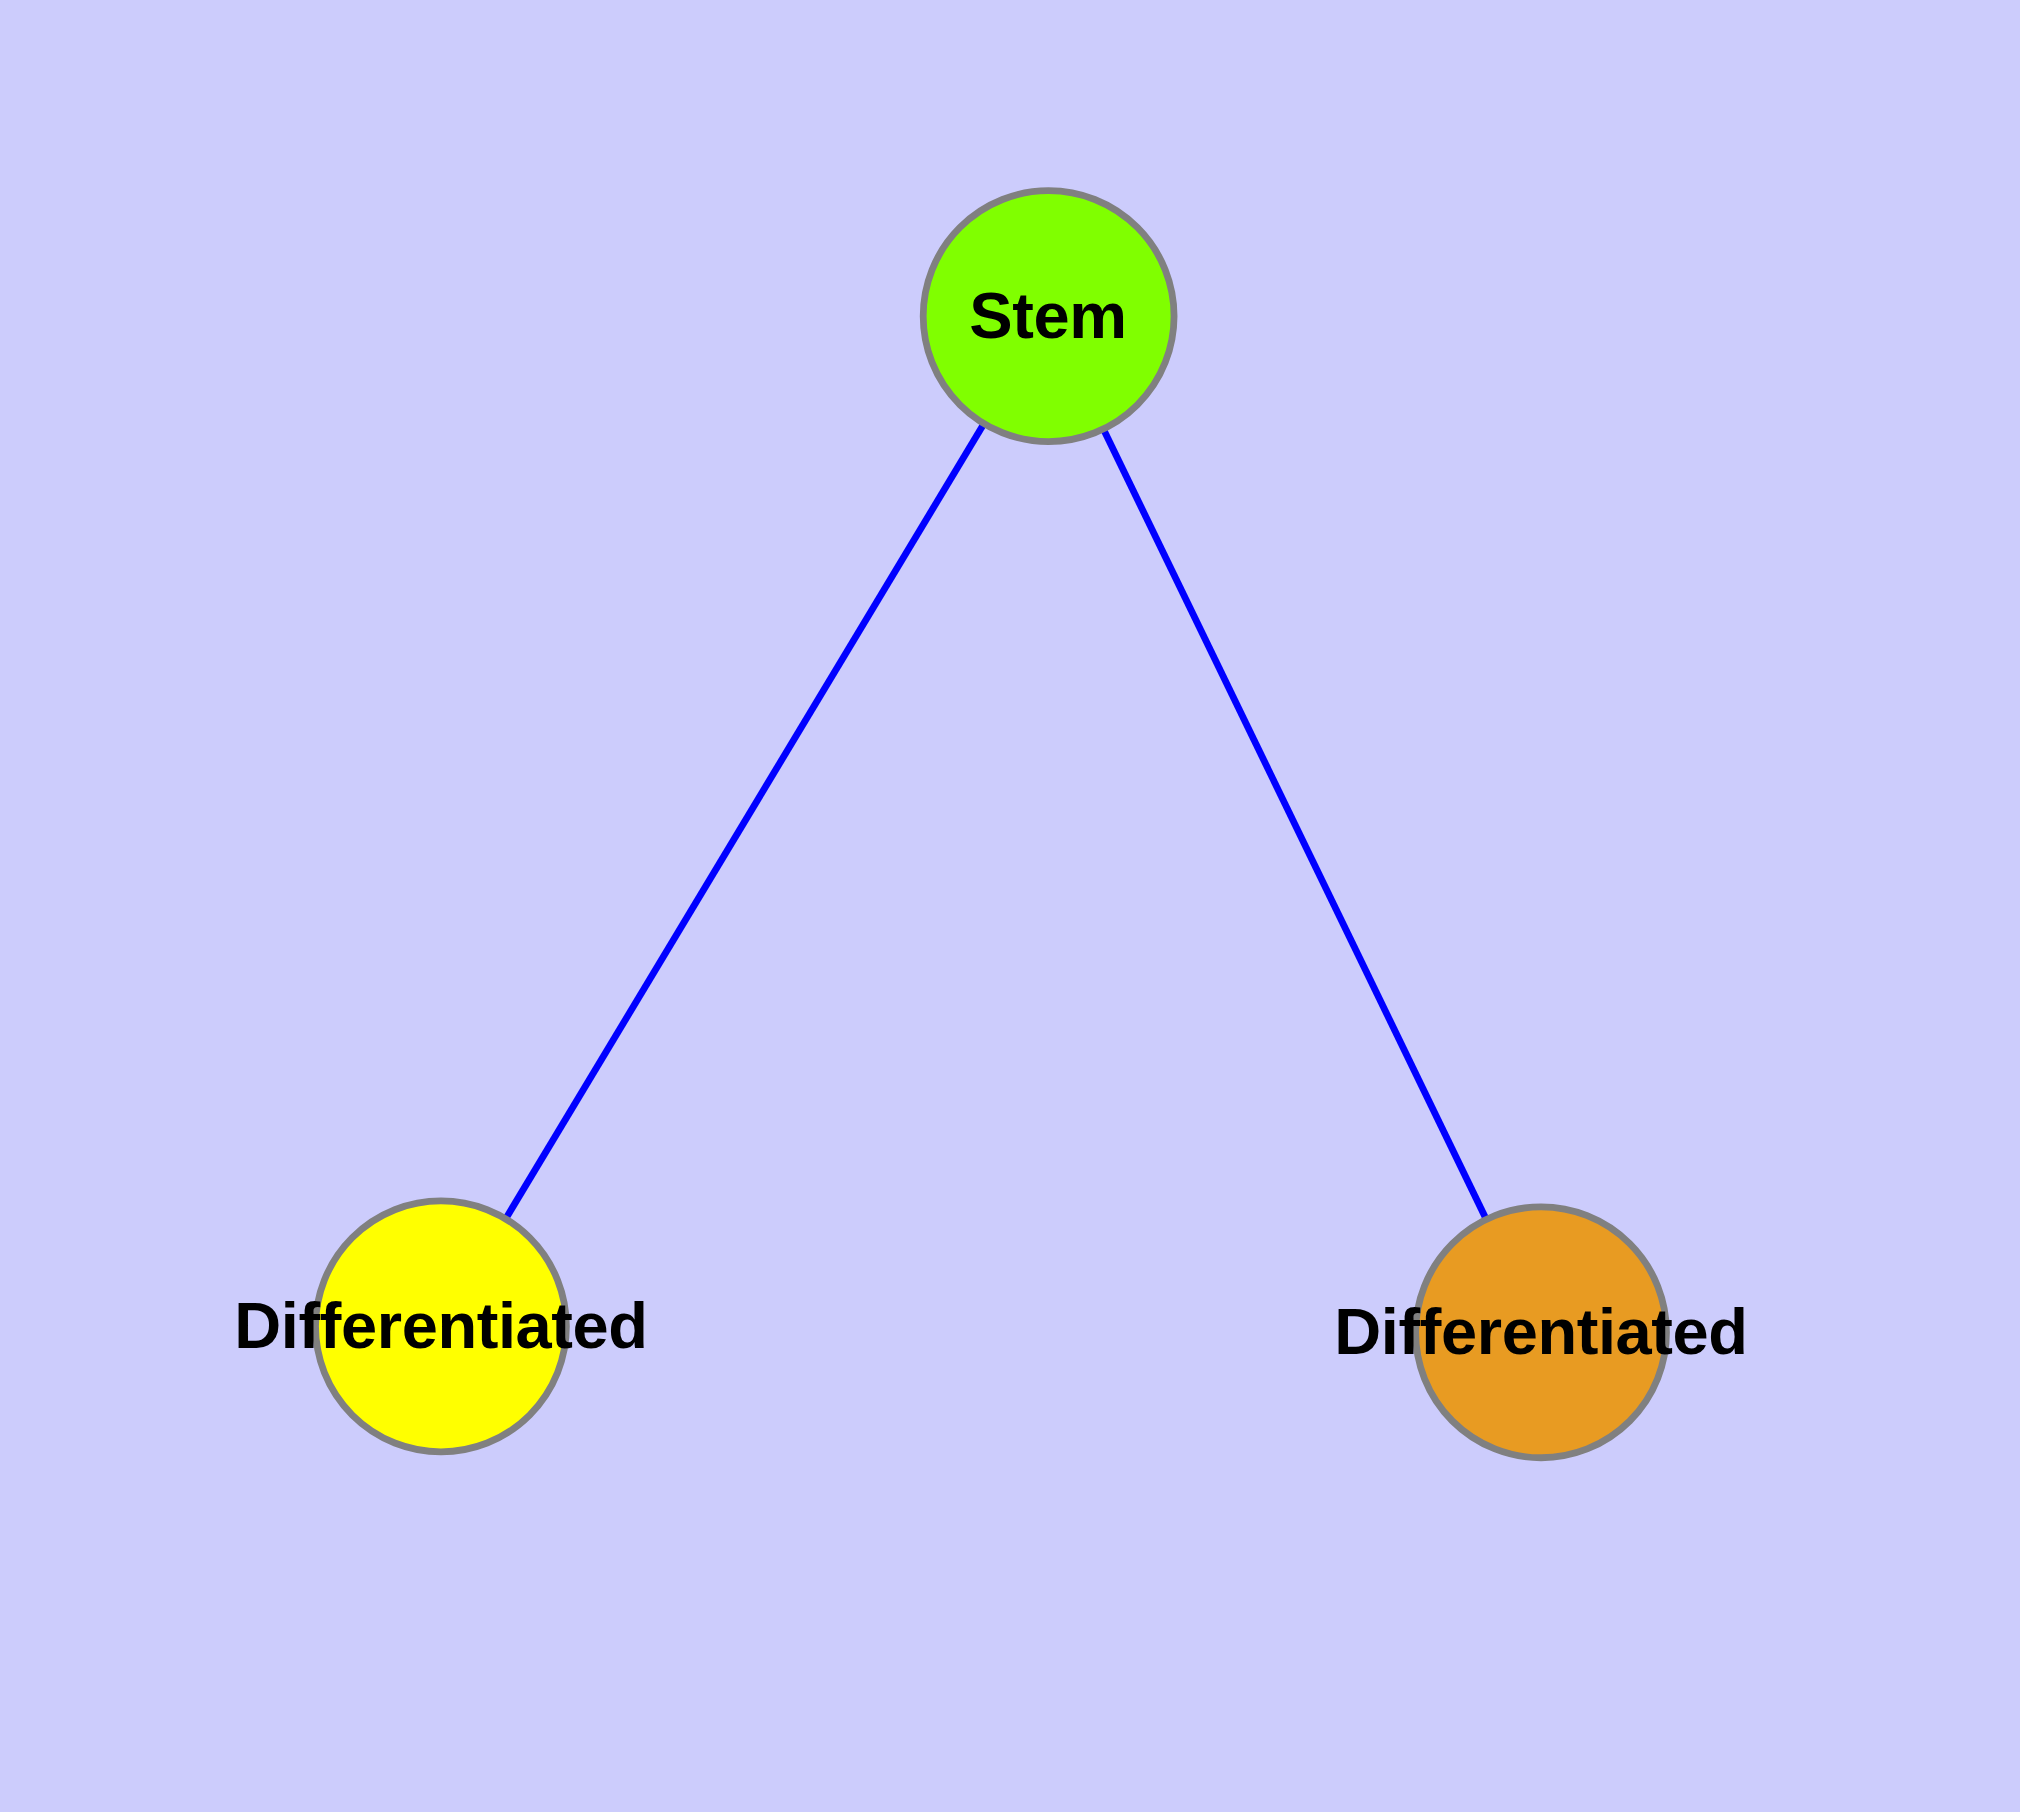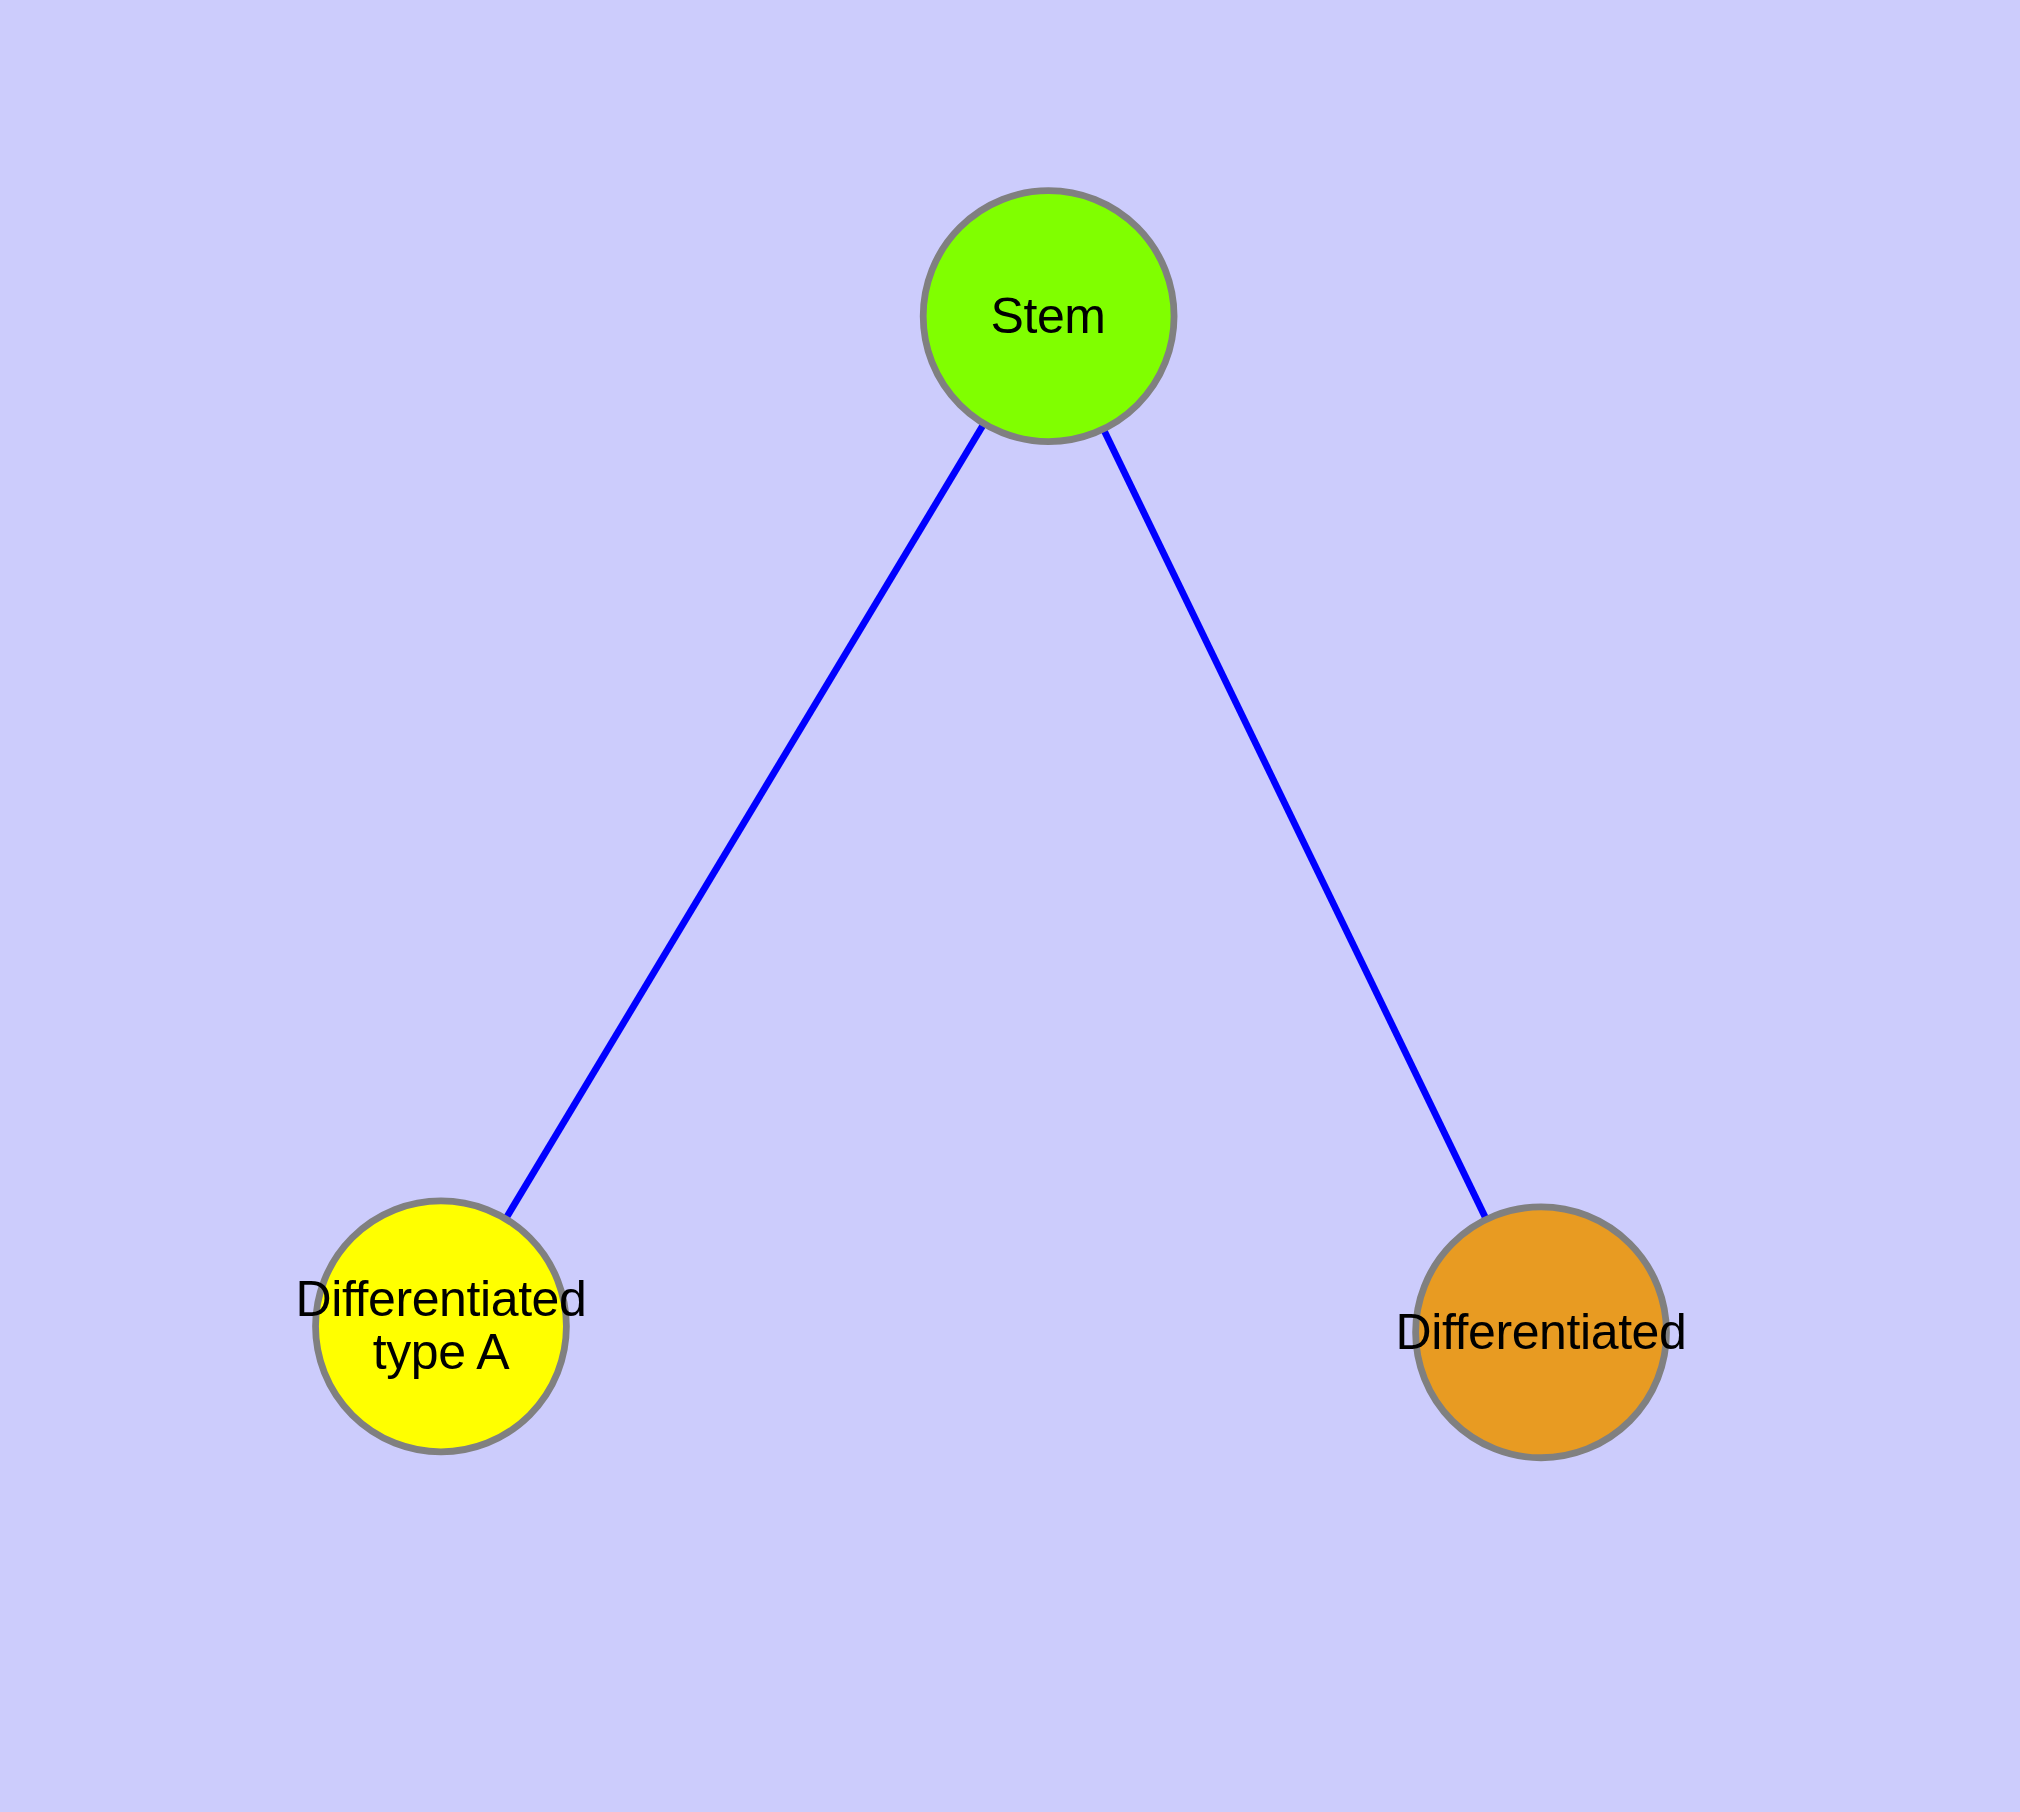"Stem" .node-label { font-size: 50px -> 65px; font-weight: normal -> bold }
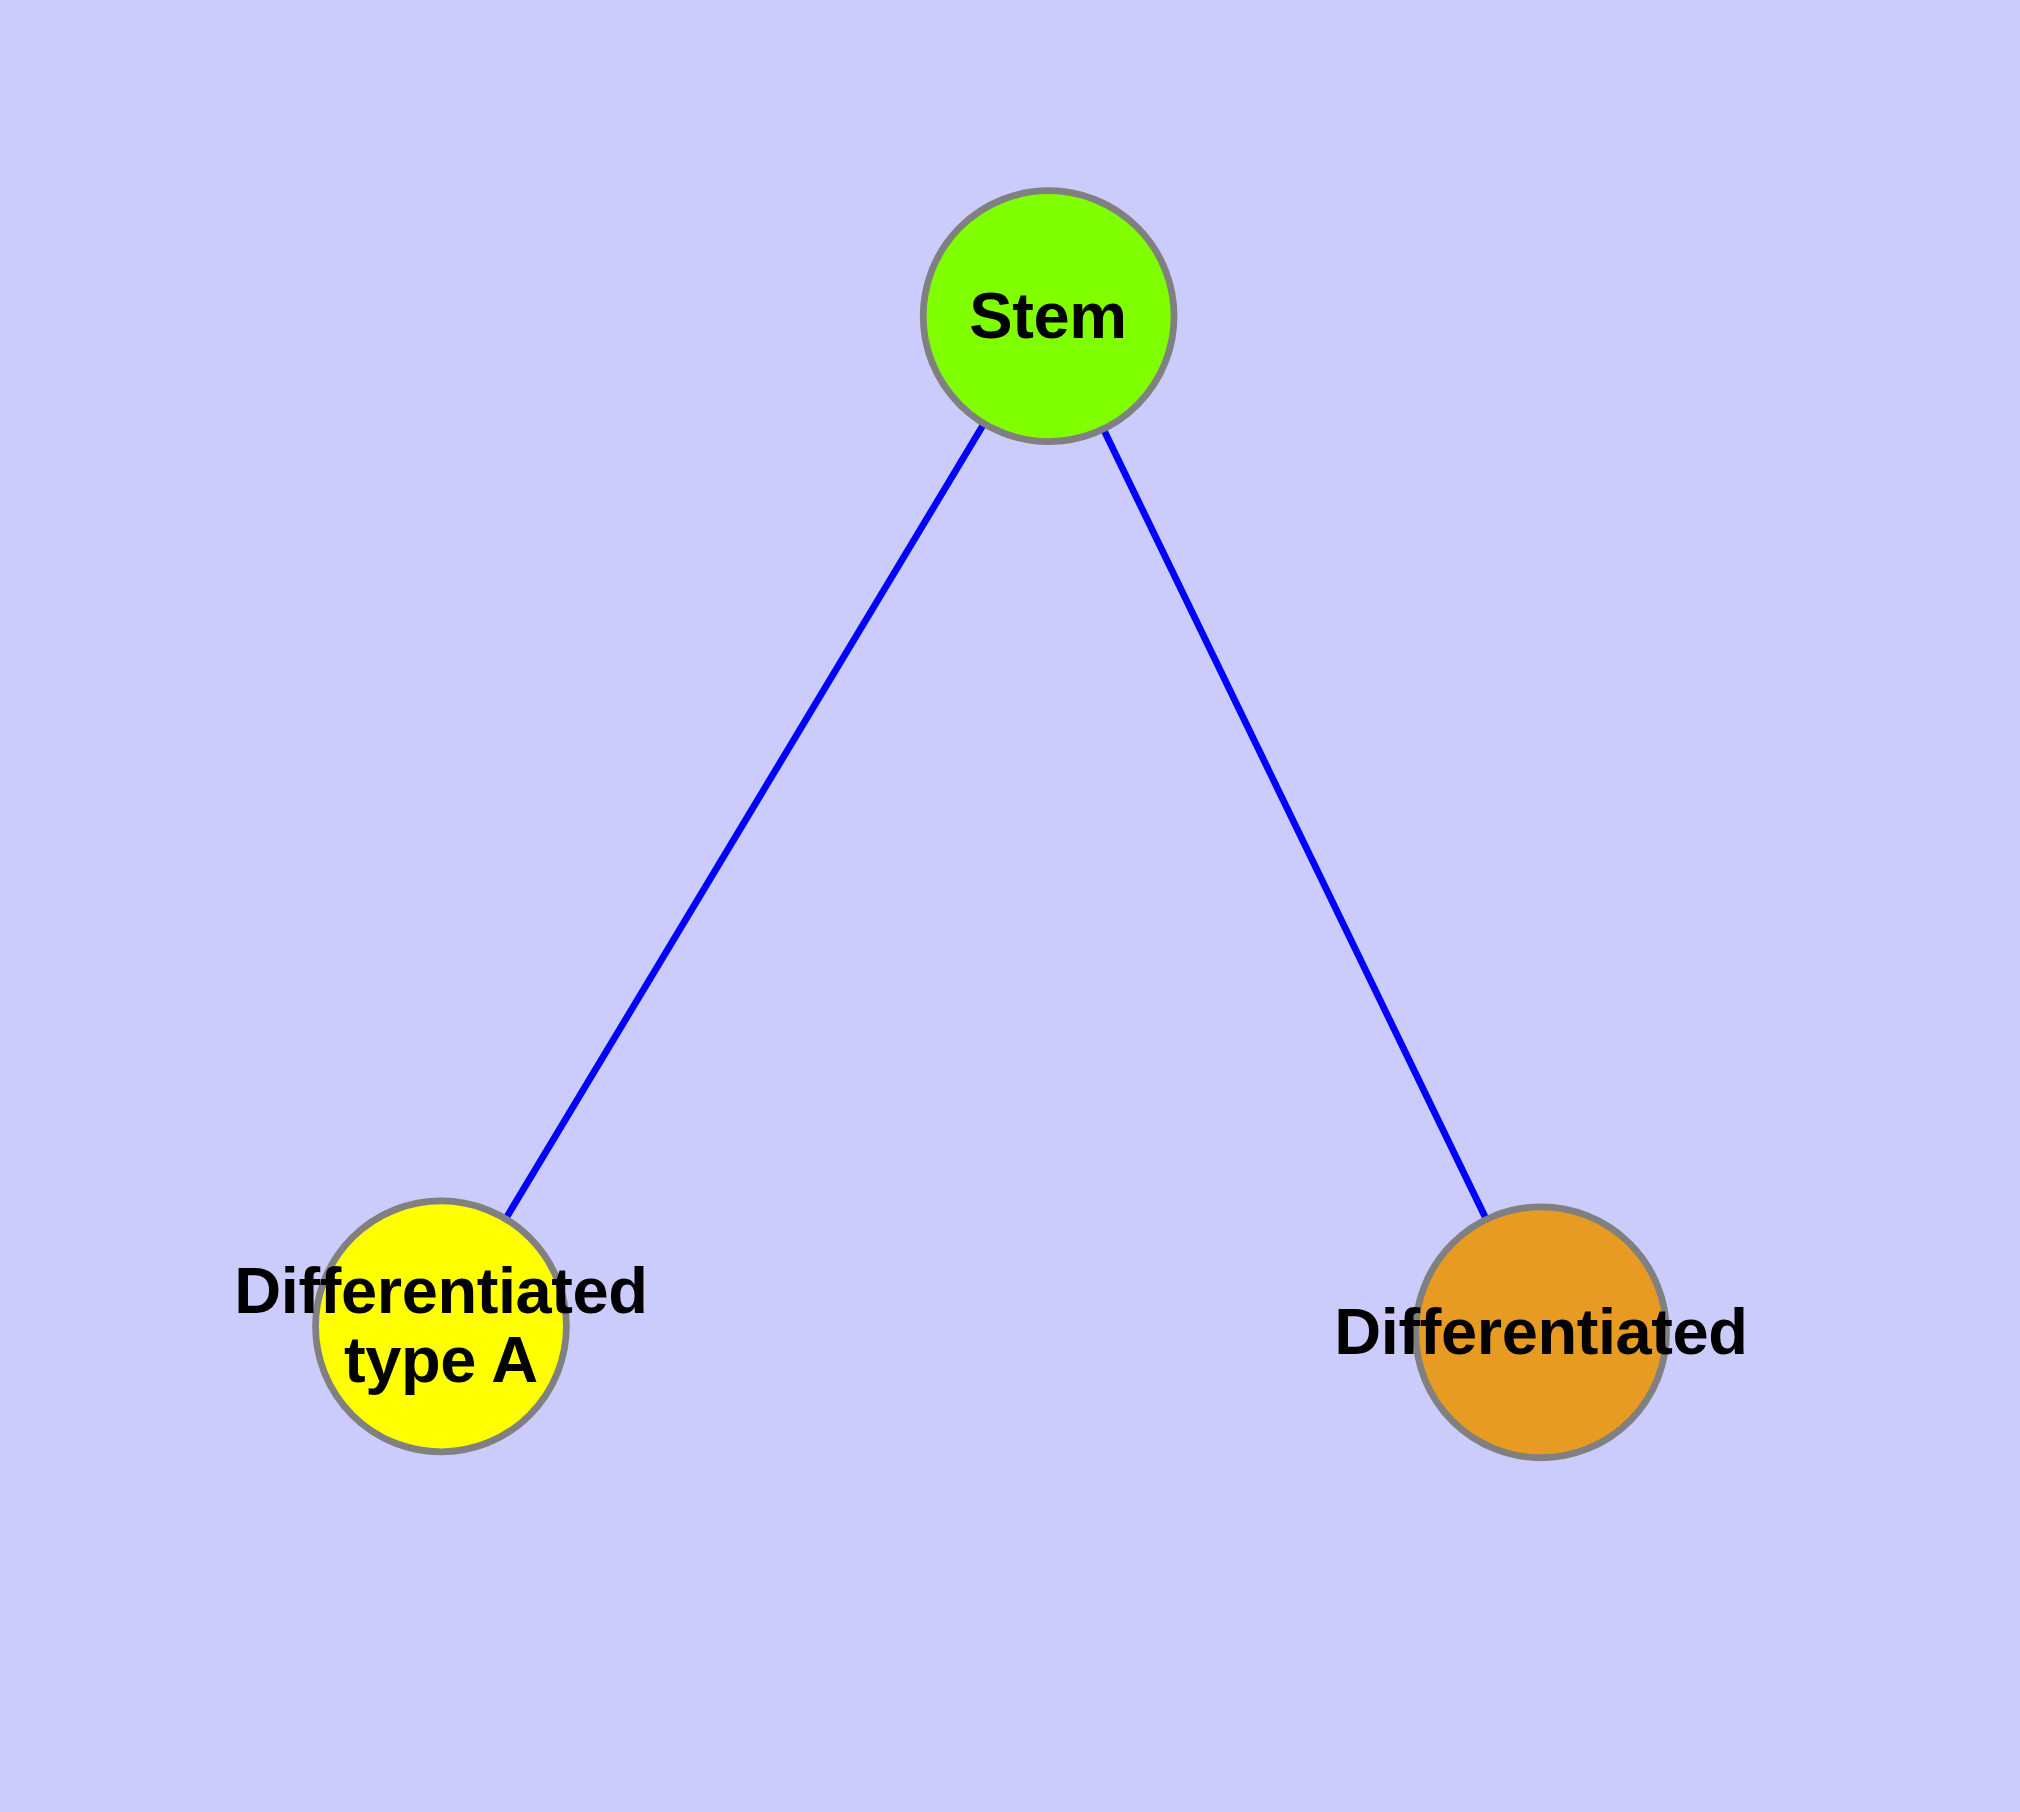"type A" div { html: <div>type A</div> -> none }
